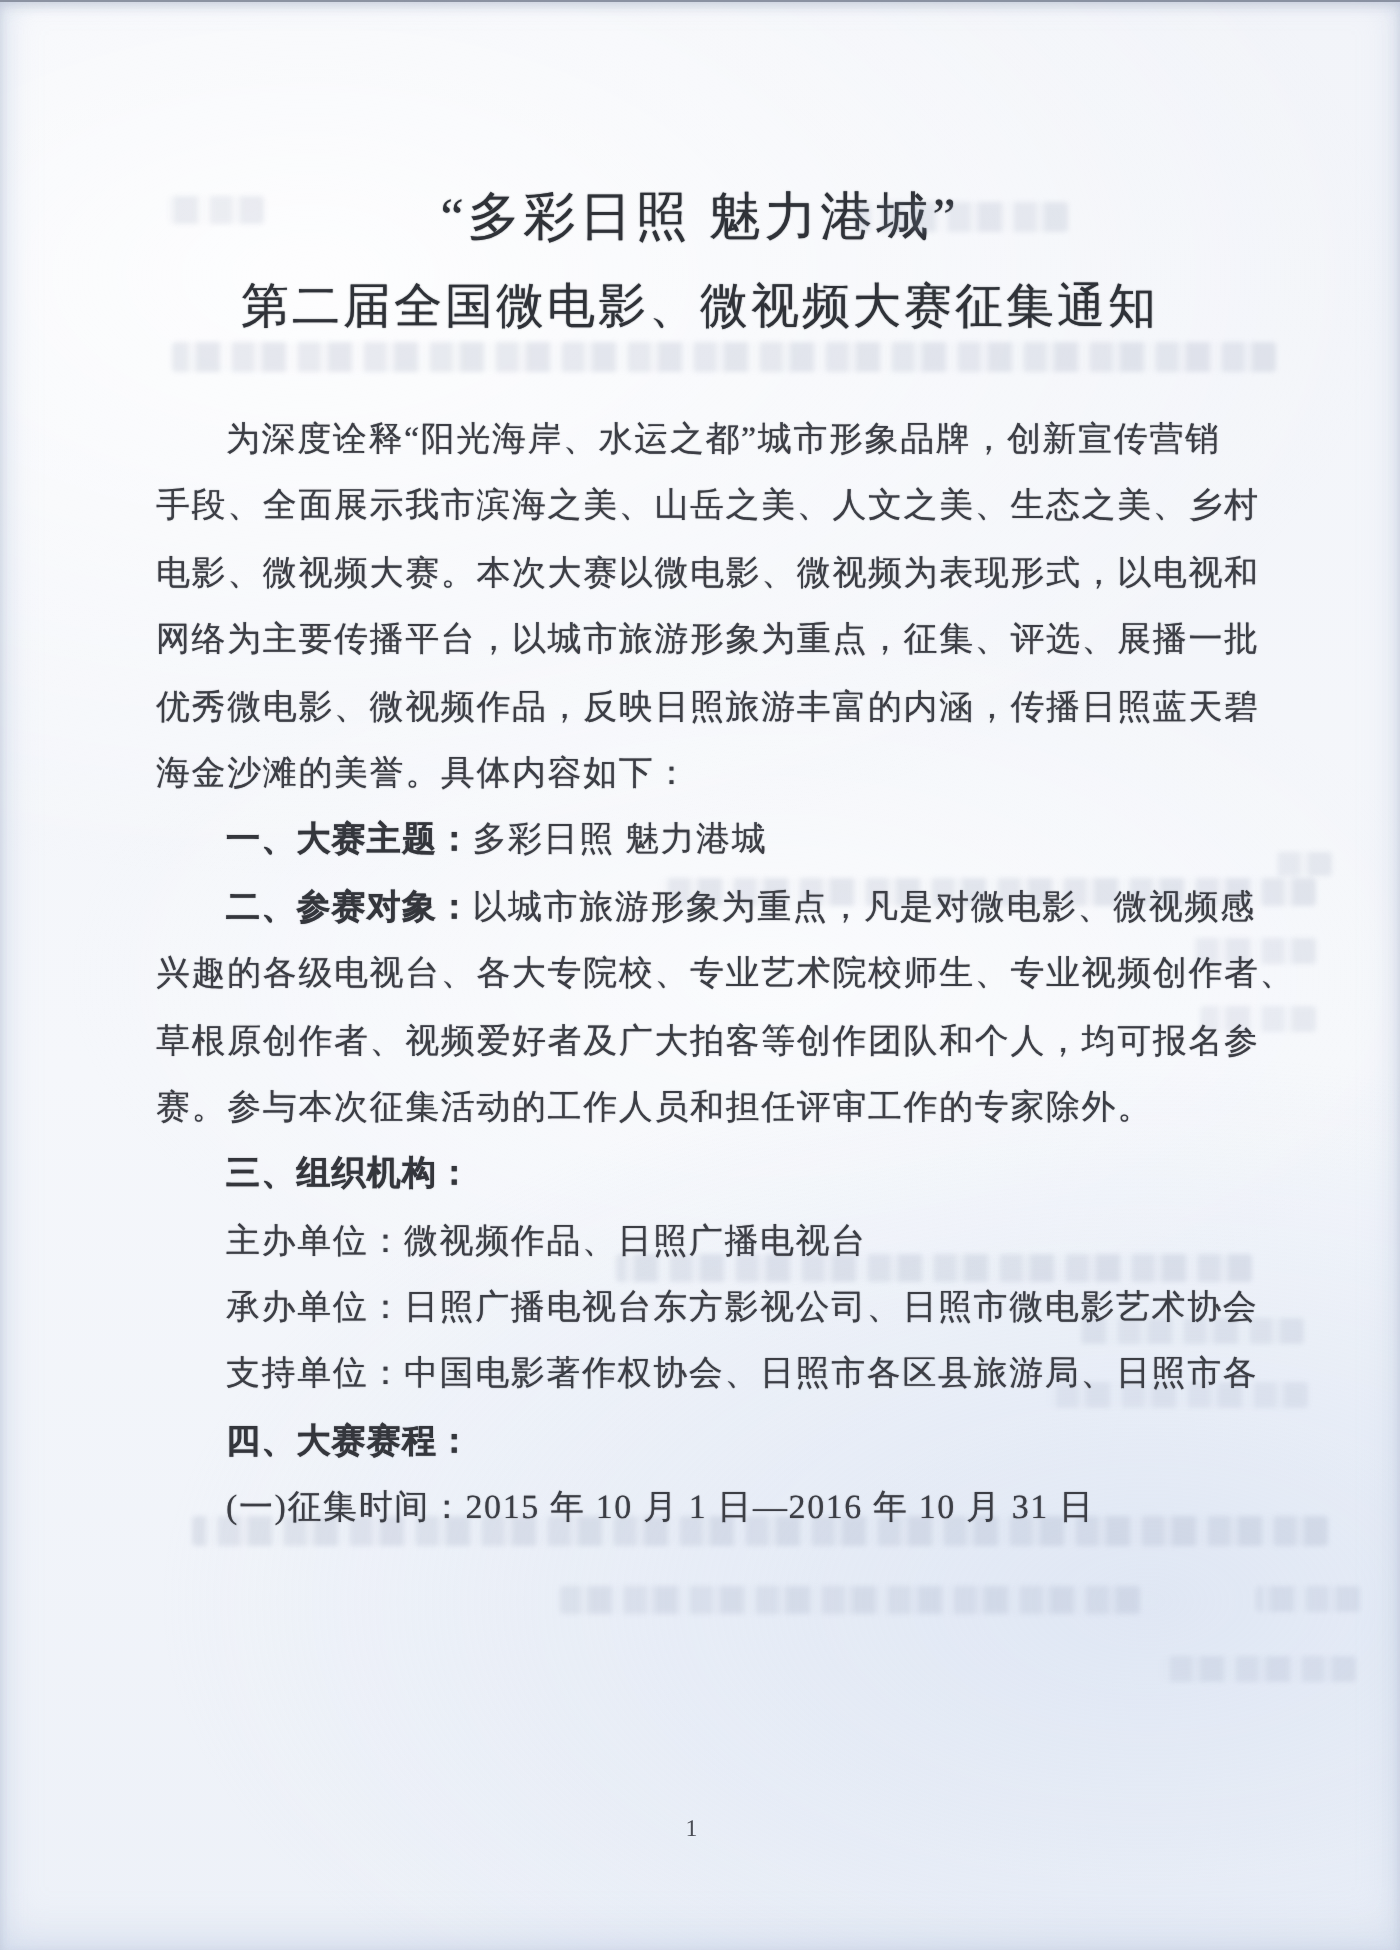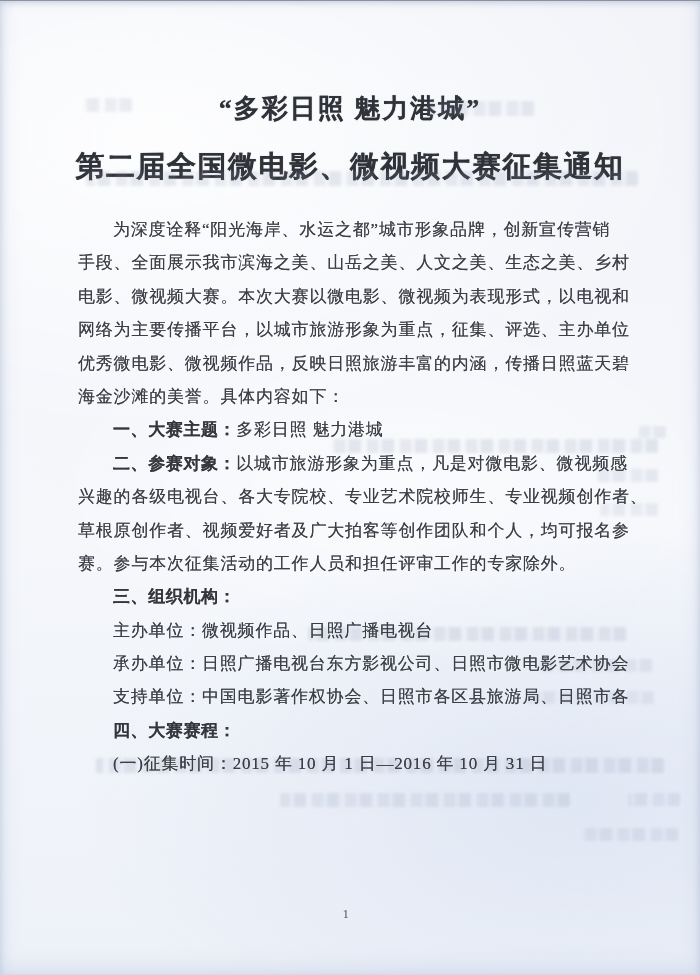"“多彩日照 魅力港城”" .title-block { font-weight: bold -> normal }
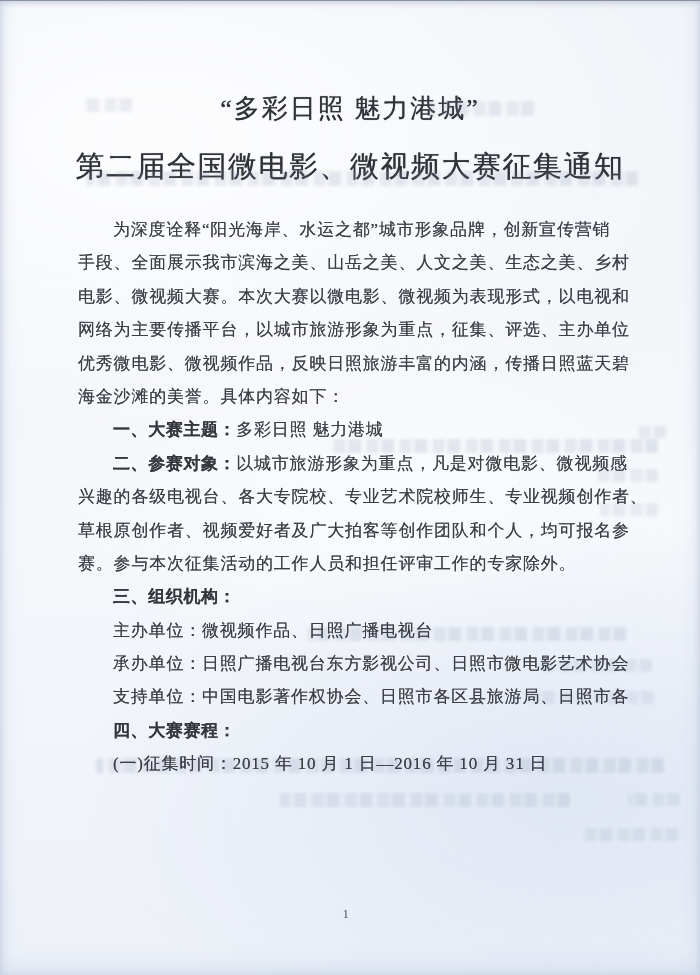"第二届全国微电影、微视频大赛征集通知" .title-line2 { font-size: 29px -> 24px; margin-top: 12px -> none }
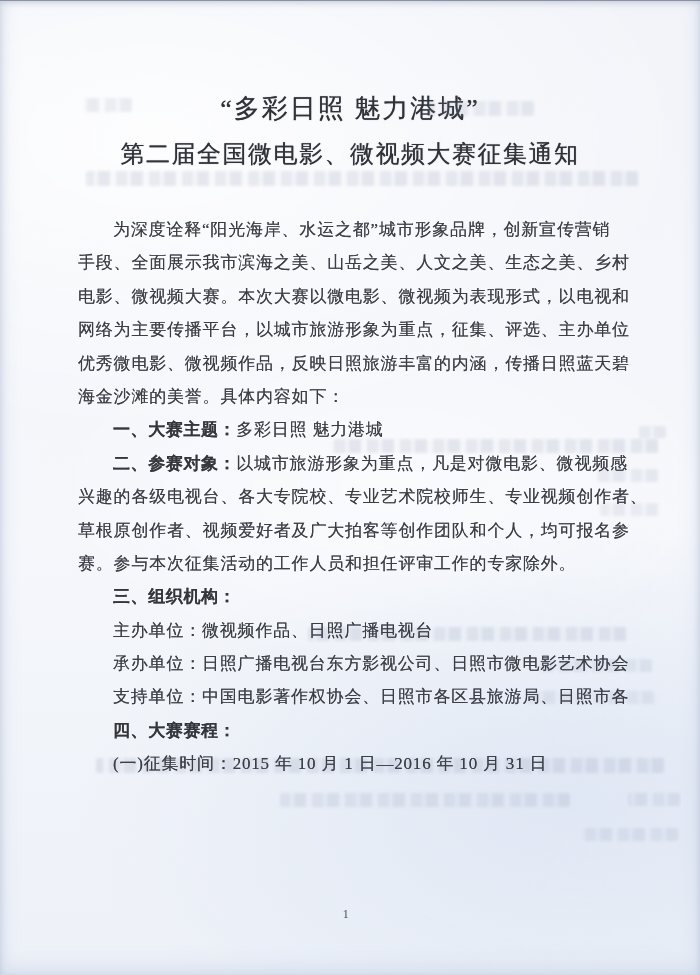"为深度诠释“阳光海岸、水运之都”城市形象品牌，创新宣传营销" .doc-body { top: 212px -> 202px }
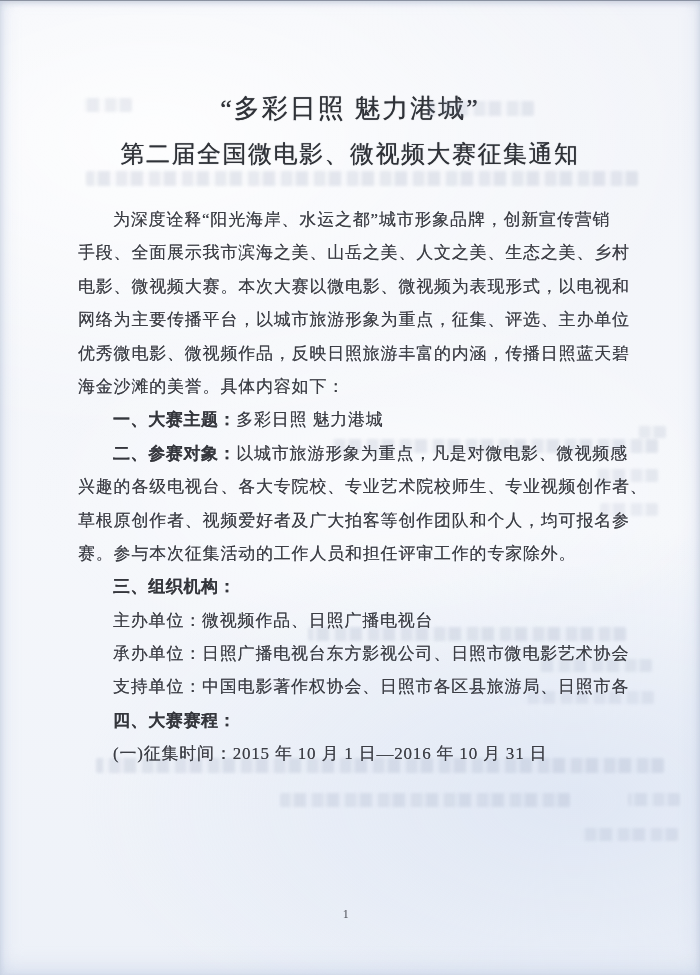"网络为主要传播平台，以城市旅游形象为重点，征集、评选、主办单位" span { text: 主办单位 -> 展播一批 }
